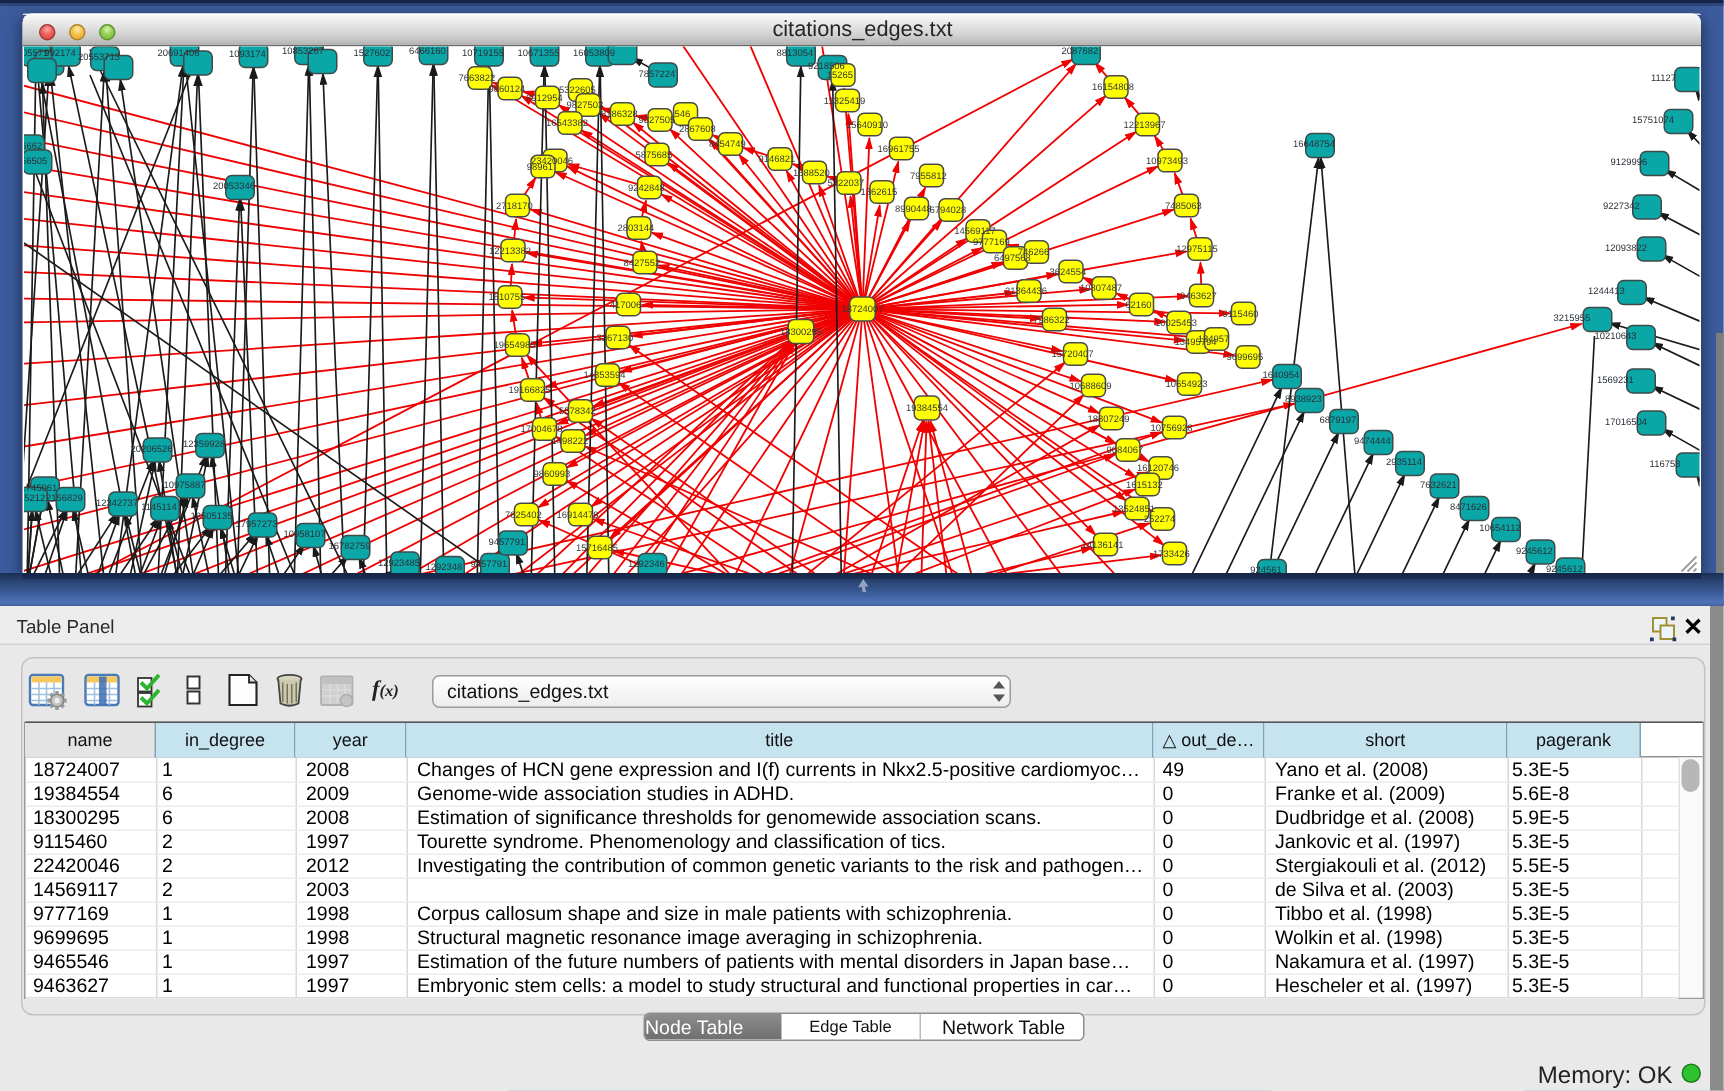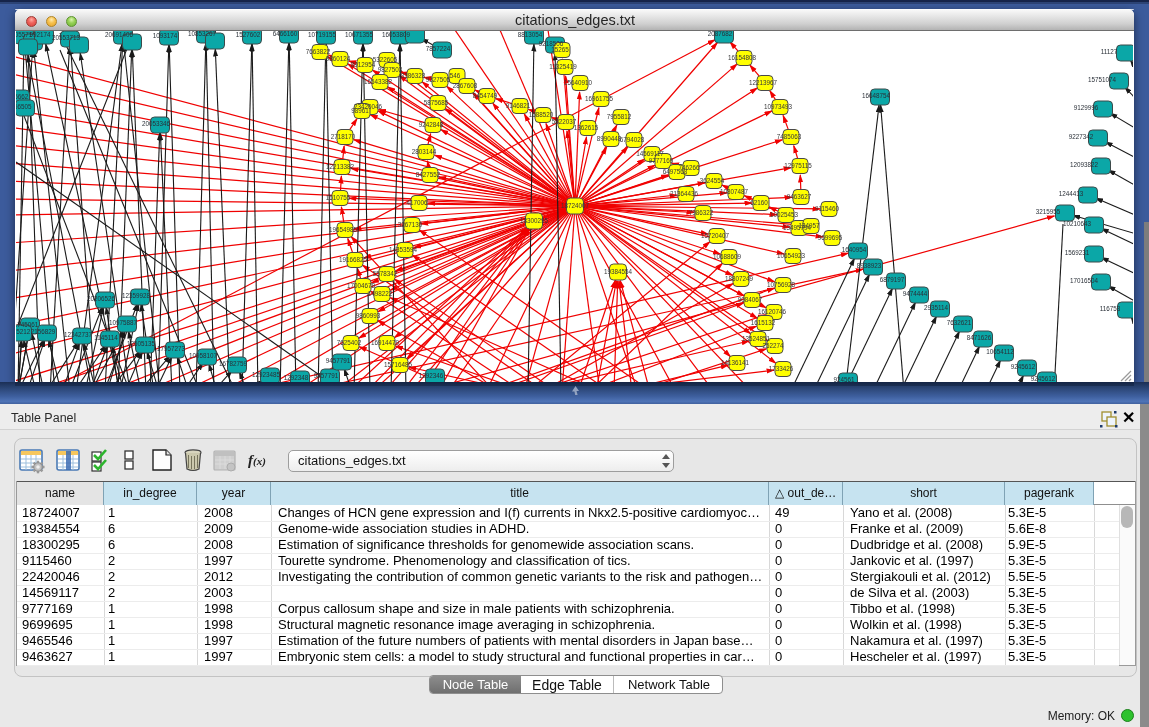"Node Table" div { text-align: center -> left }
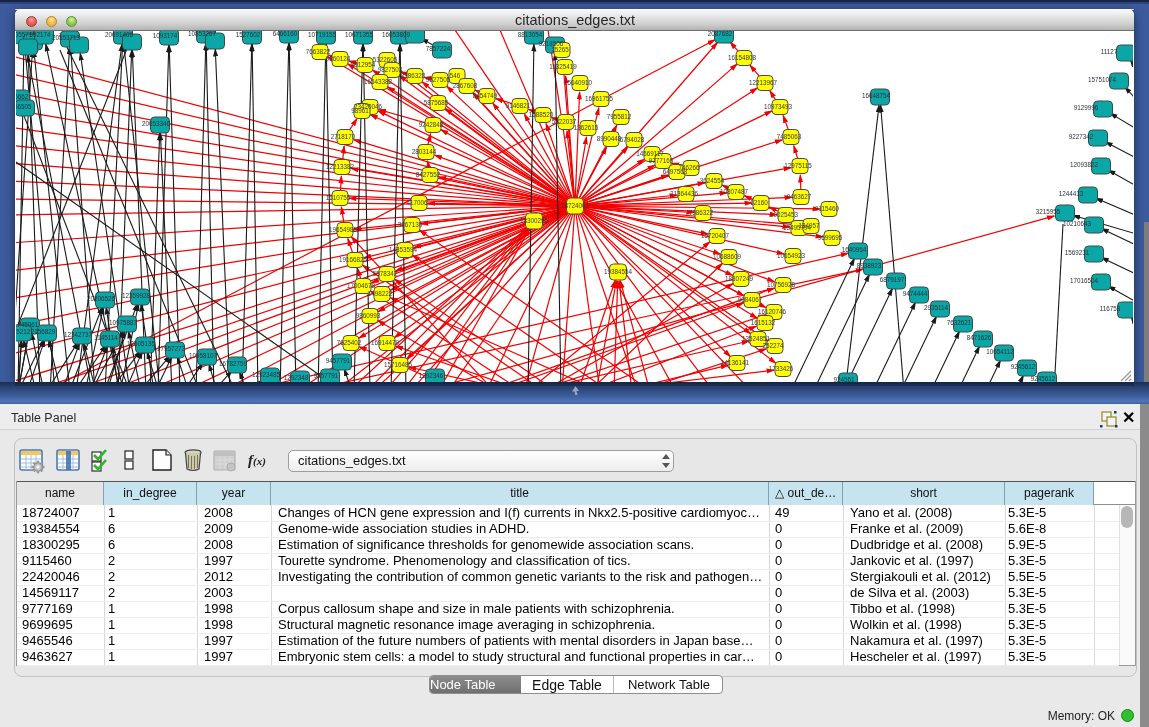"Edge Table" div { font-size: 14px -> 11px }
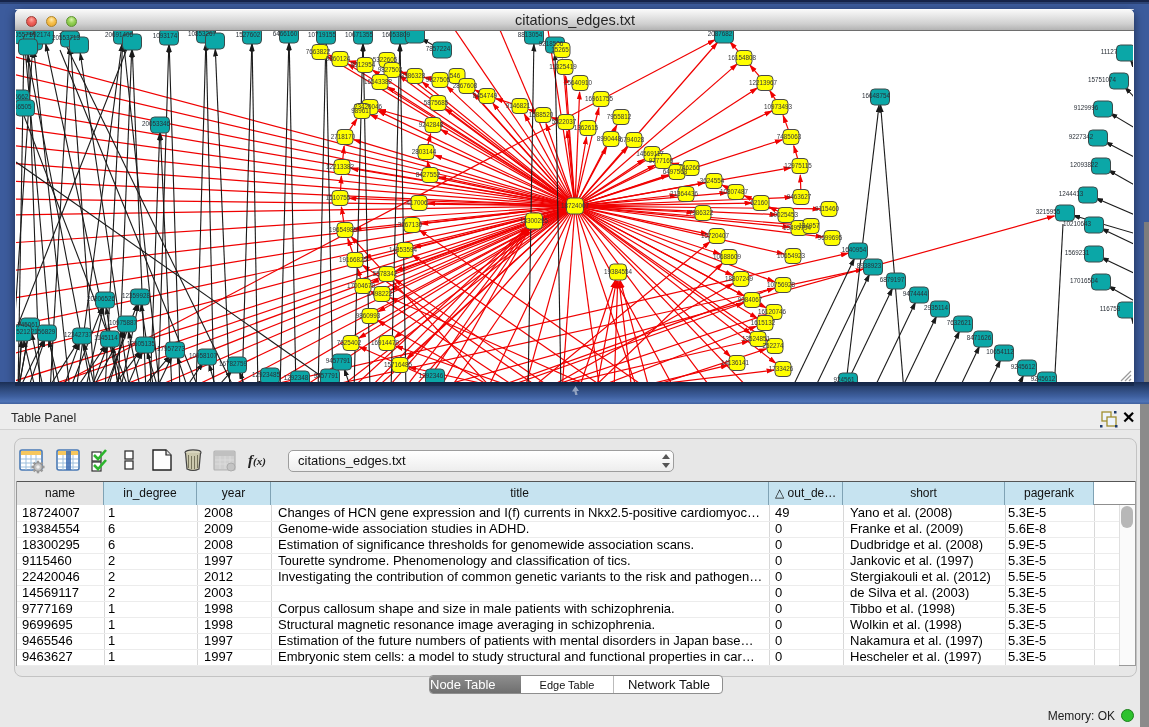"Memory: OK" div.abs { font-size: 12px -> 16px }
